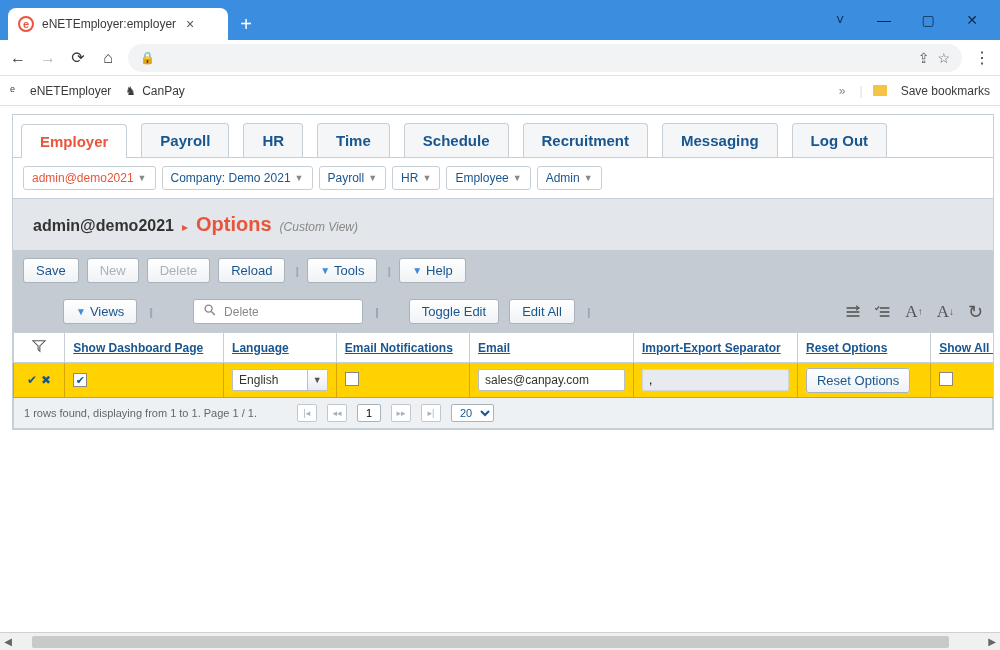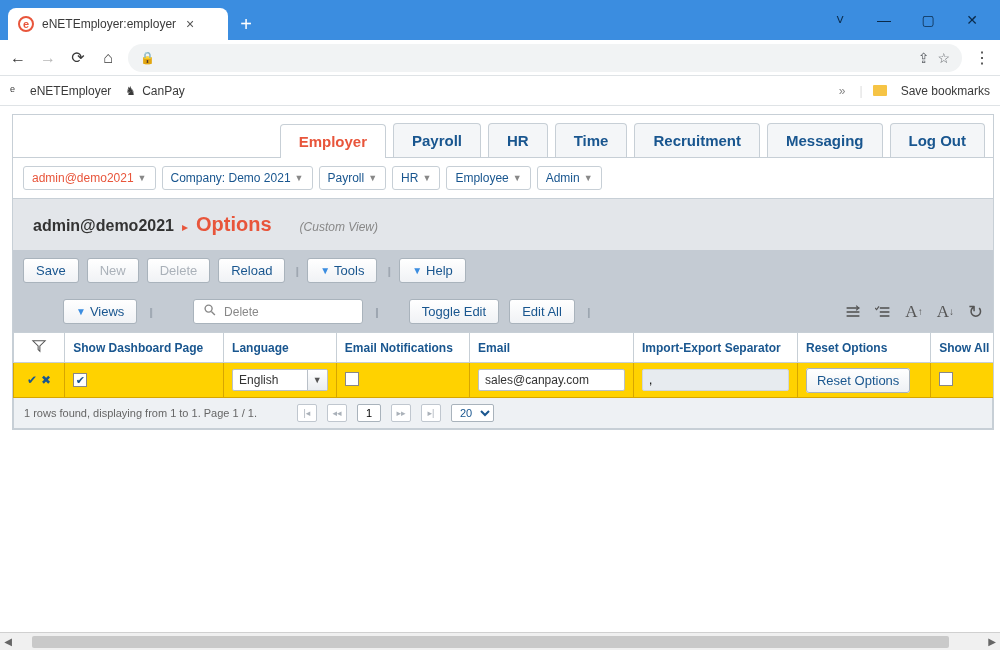"Employer" .ptabs { gap: 7px -> 14px; justify-content: flex-end -> none }
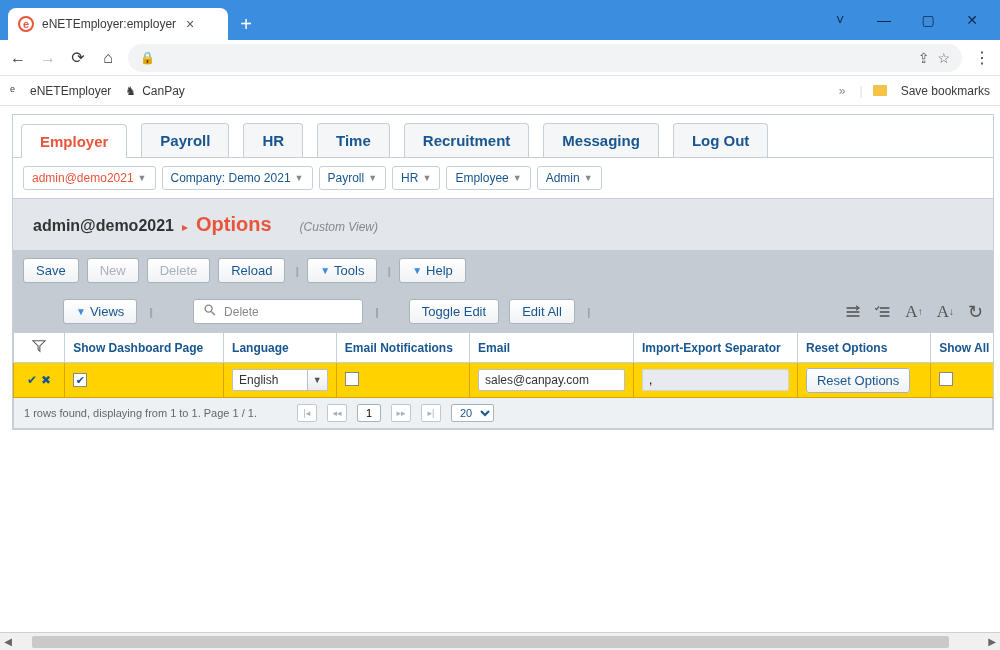"Schedule" div.ptab { html: none -> <div><span>Schedule</span></div> }
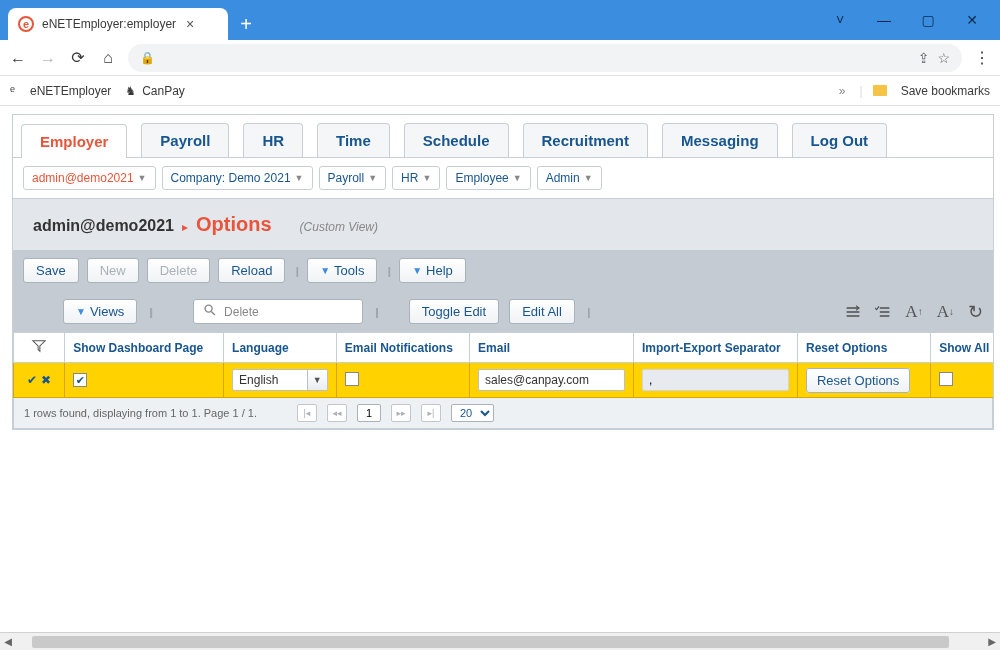"(Custom View)" .crumb-strip .cv { margin-left: 20px -> none }
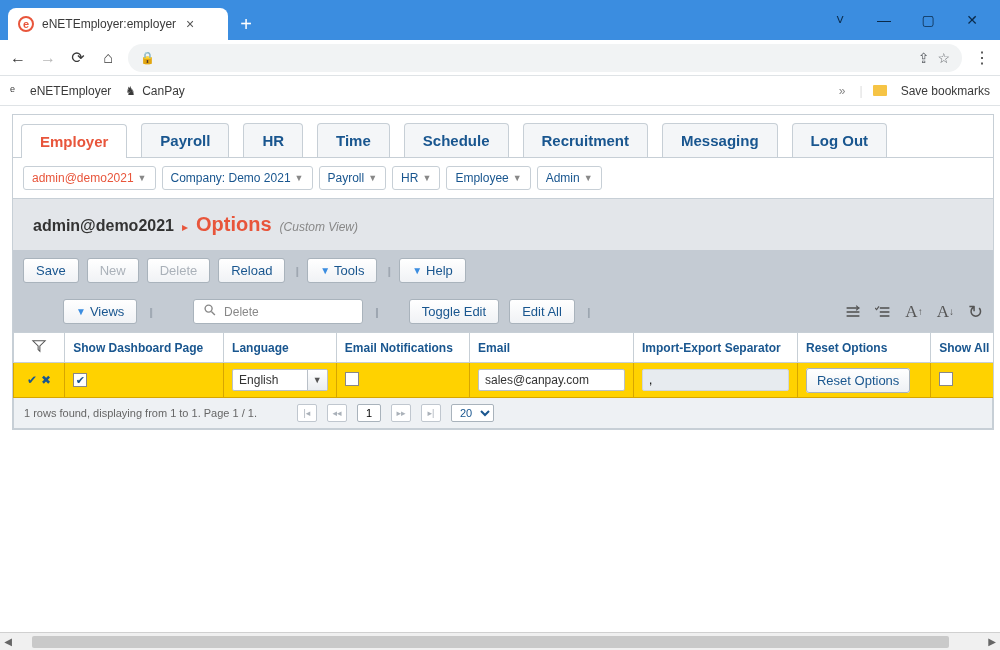"Show Dashboard Page" .grid th { text-decoration: none -> underline }
